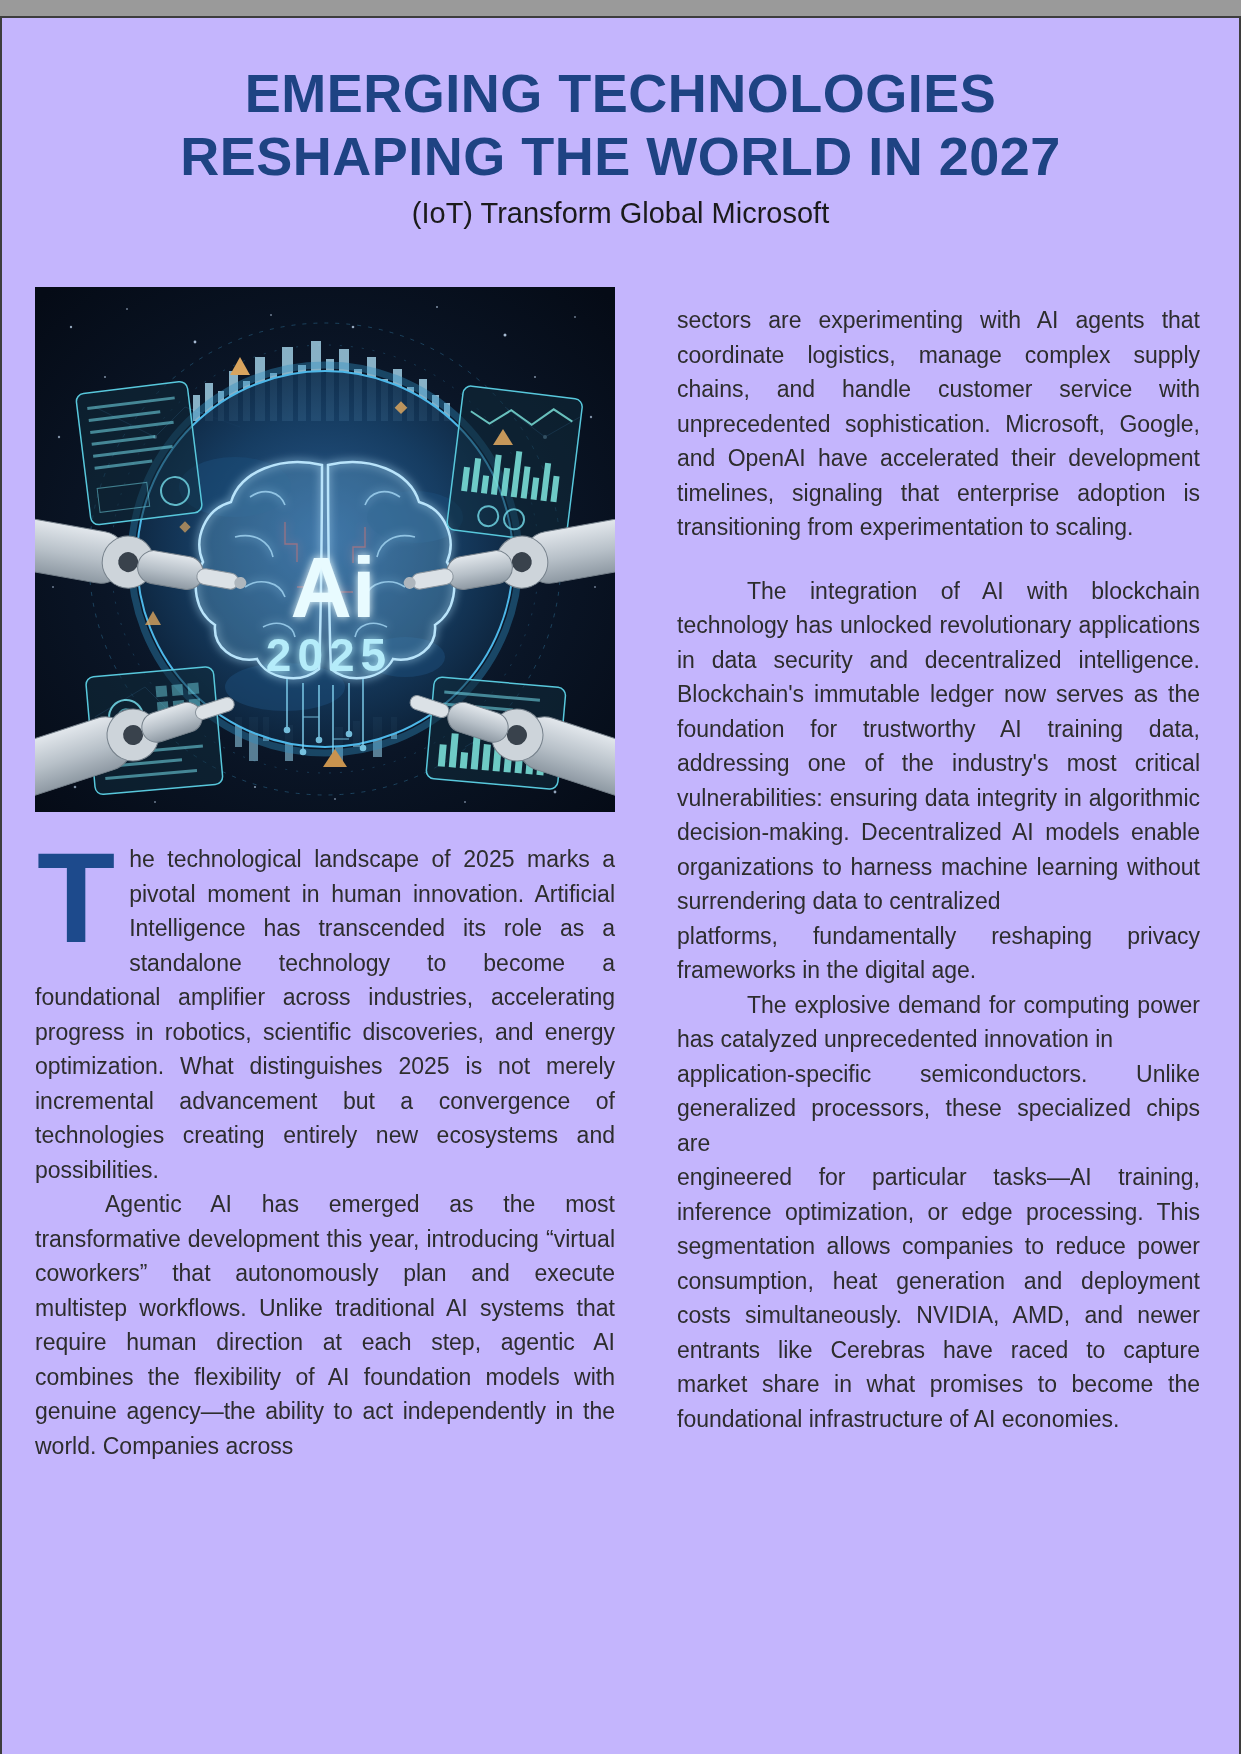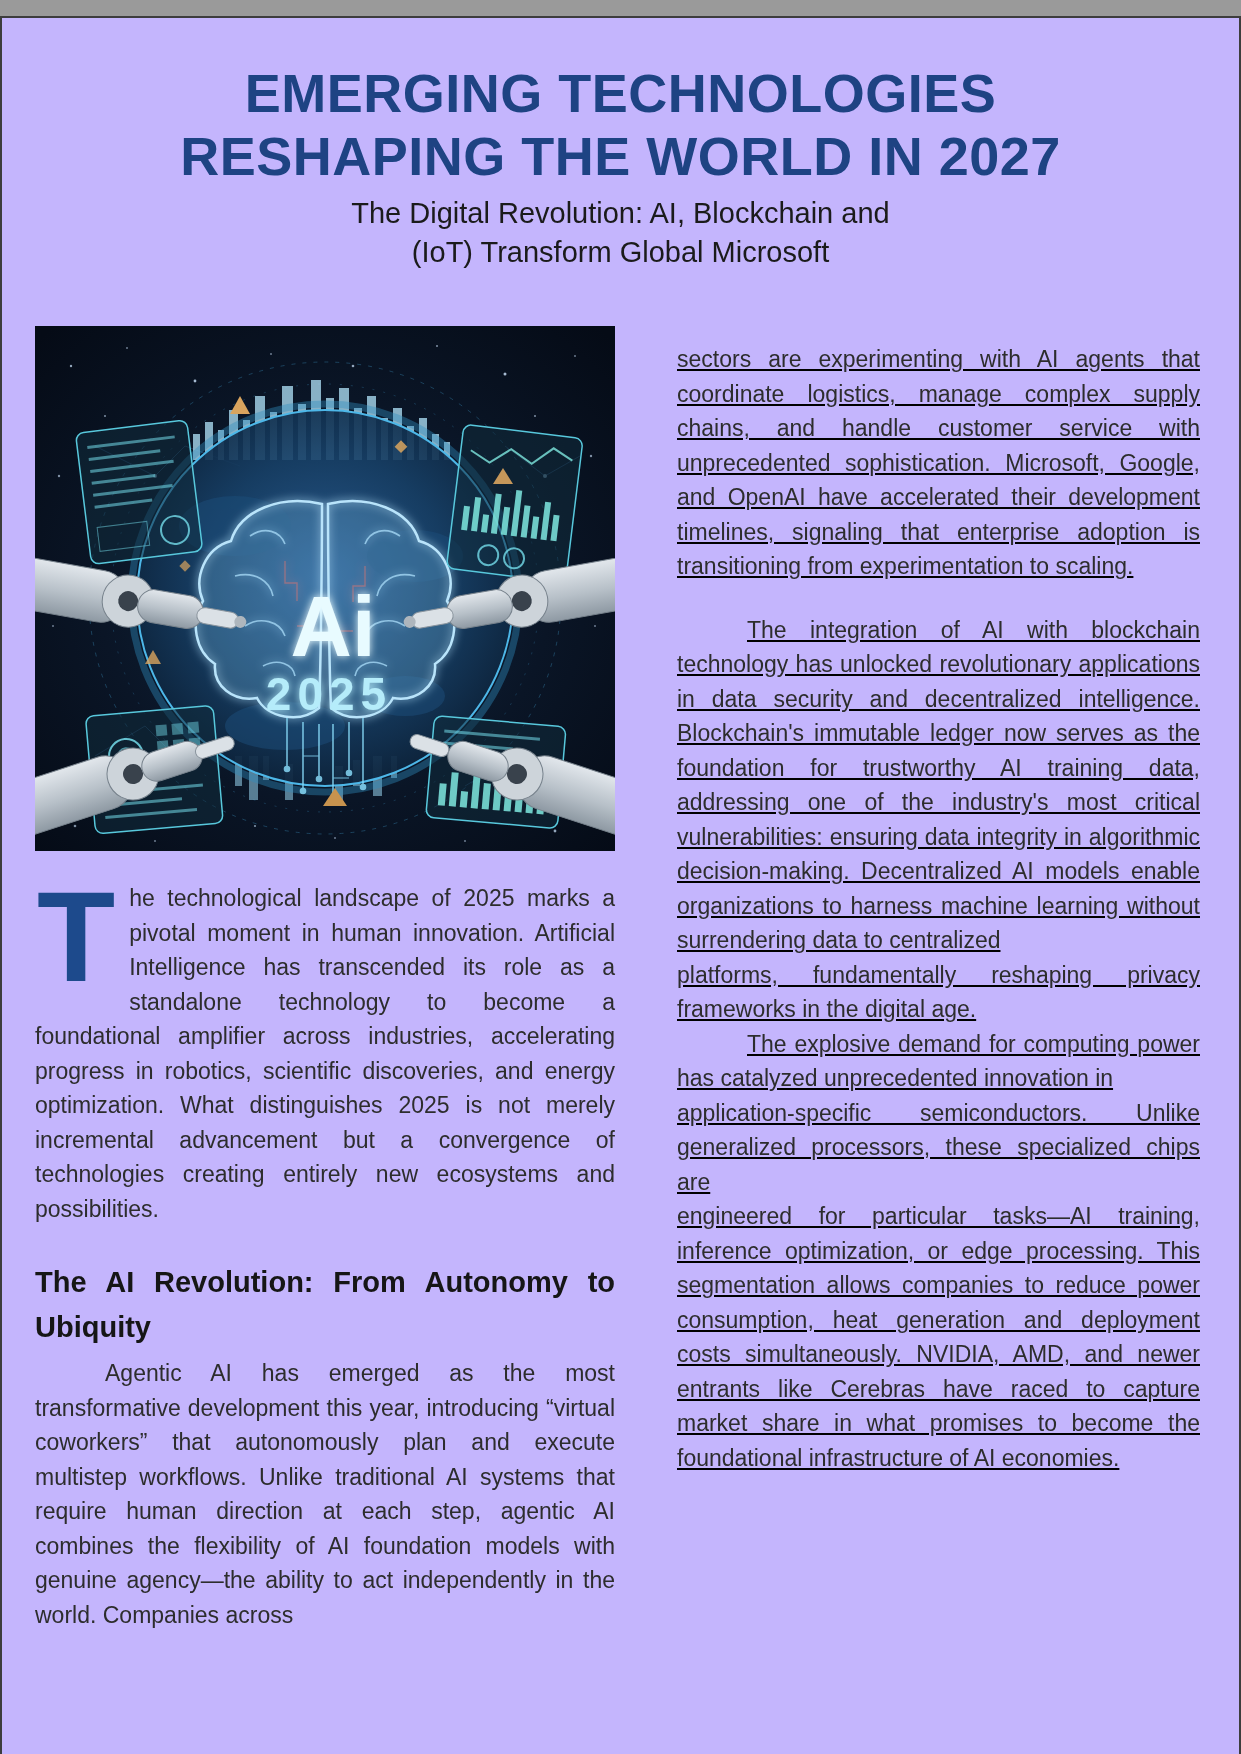"The Digital Revolution: AI, Blockchain" div { html: <div>The Digital Revolution: AI, Blockchain and</div> -> none }
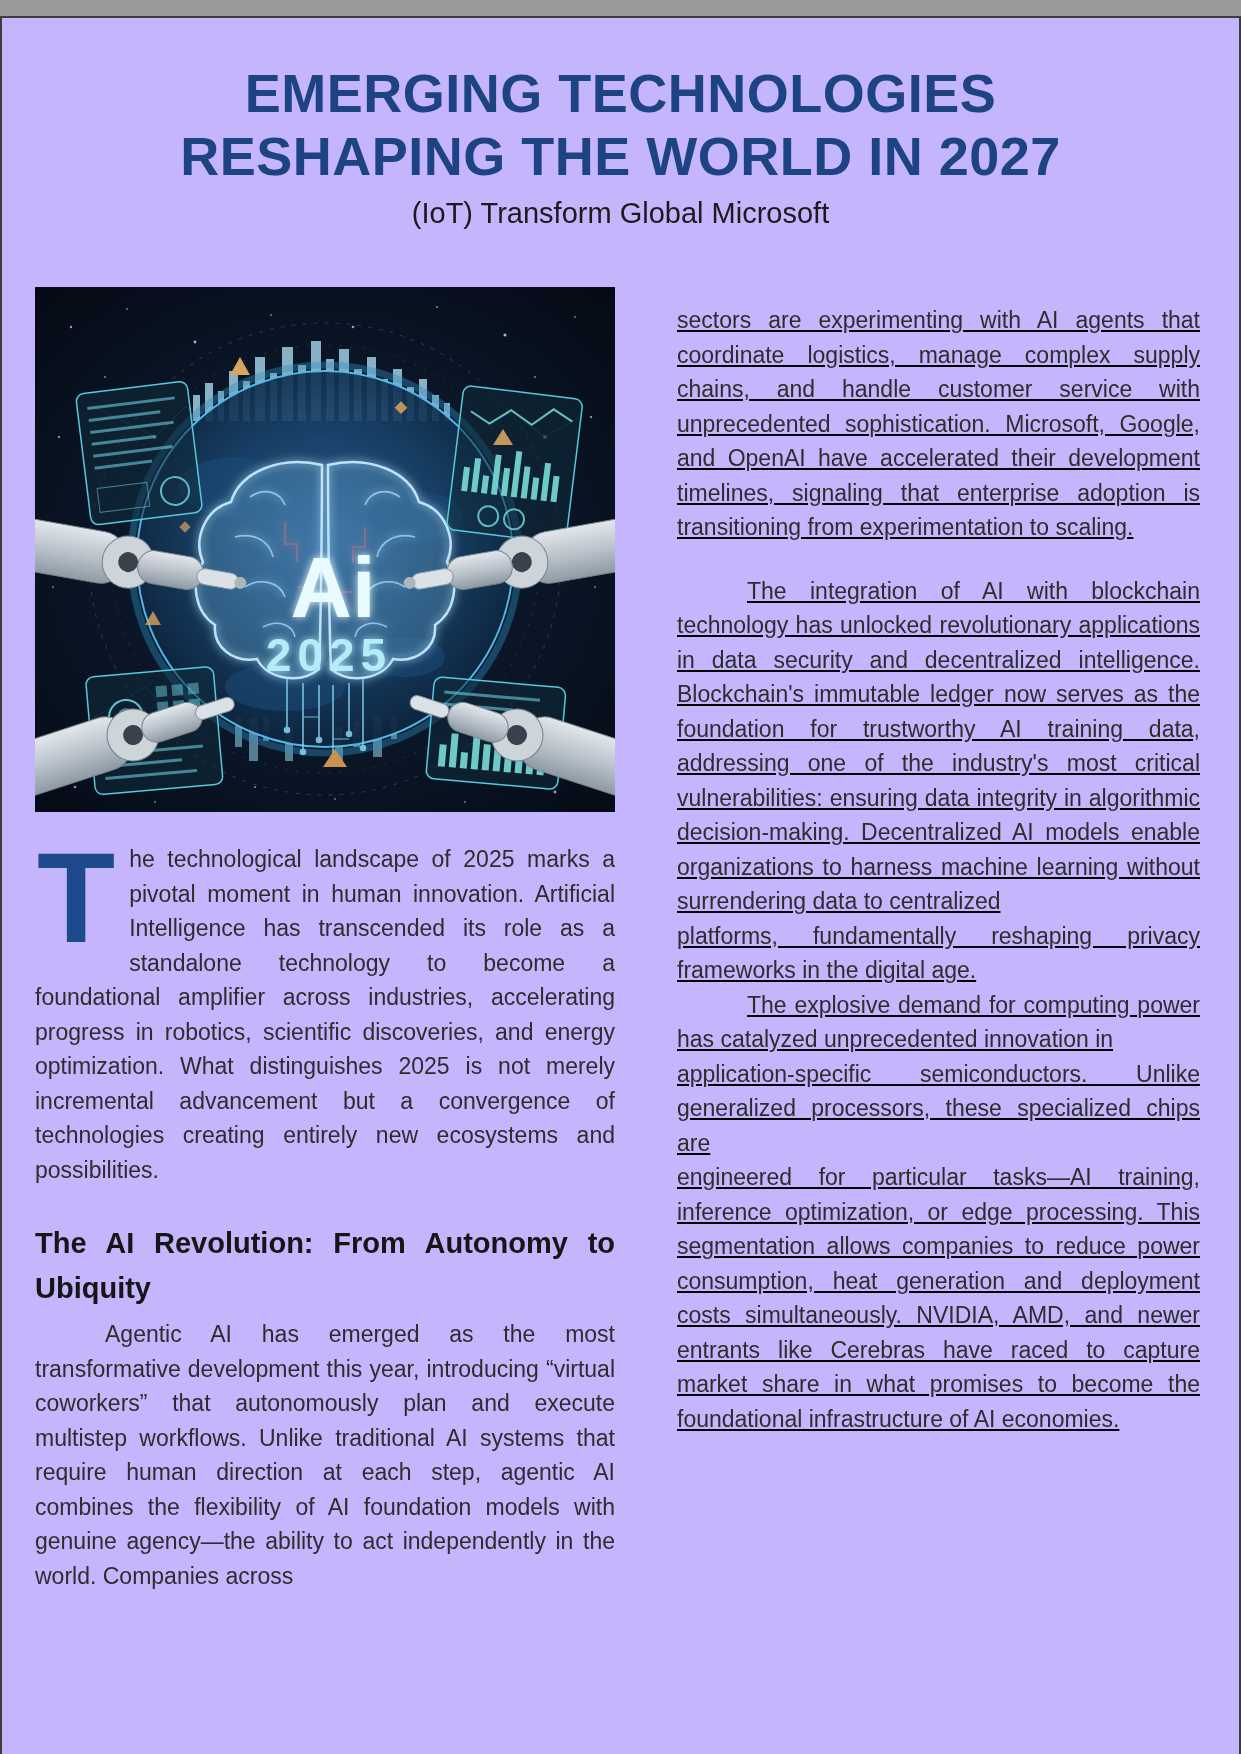"sectors are experimenting with AI" .col-right { text-decoration: underline -> none }
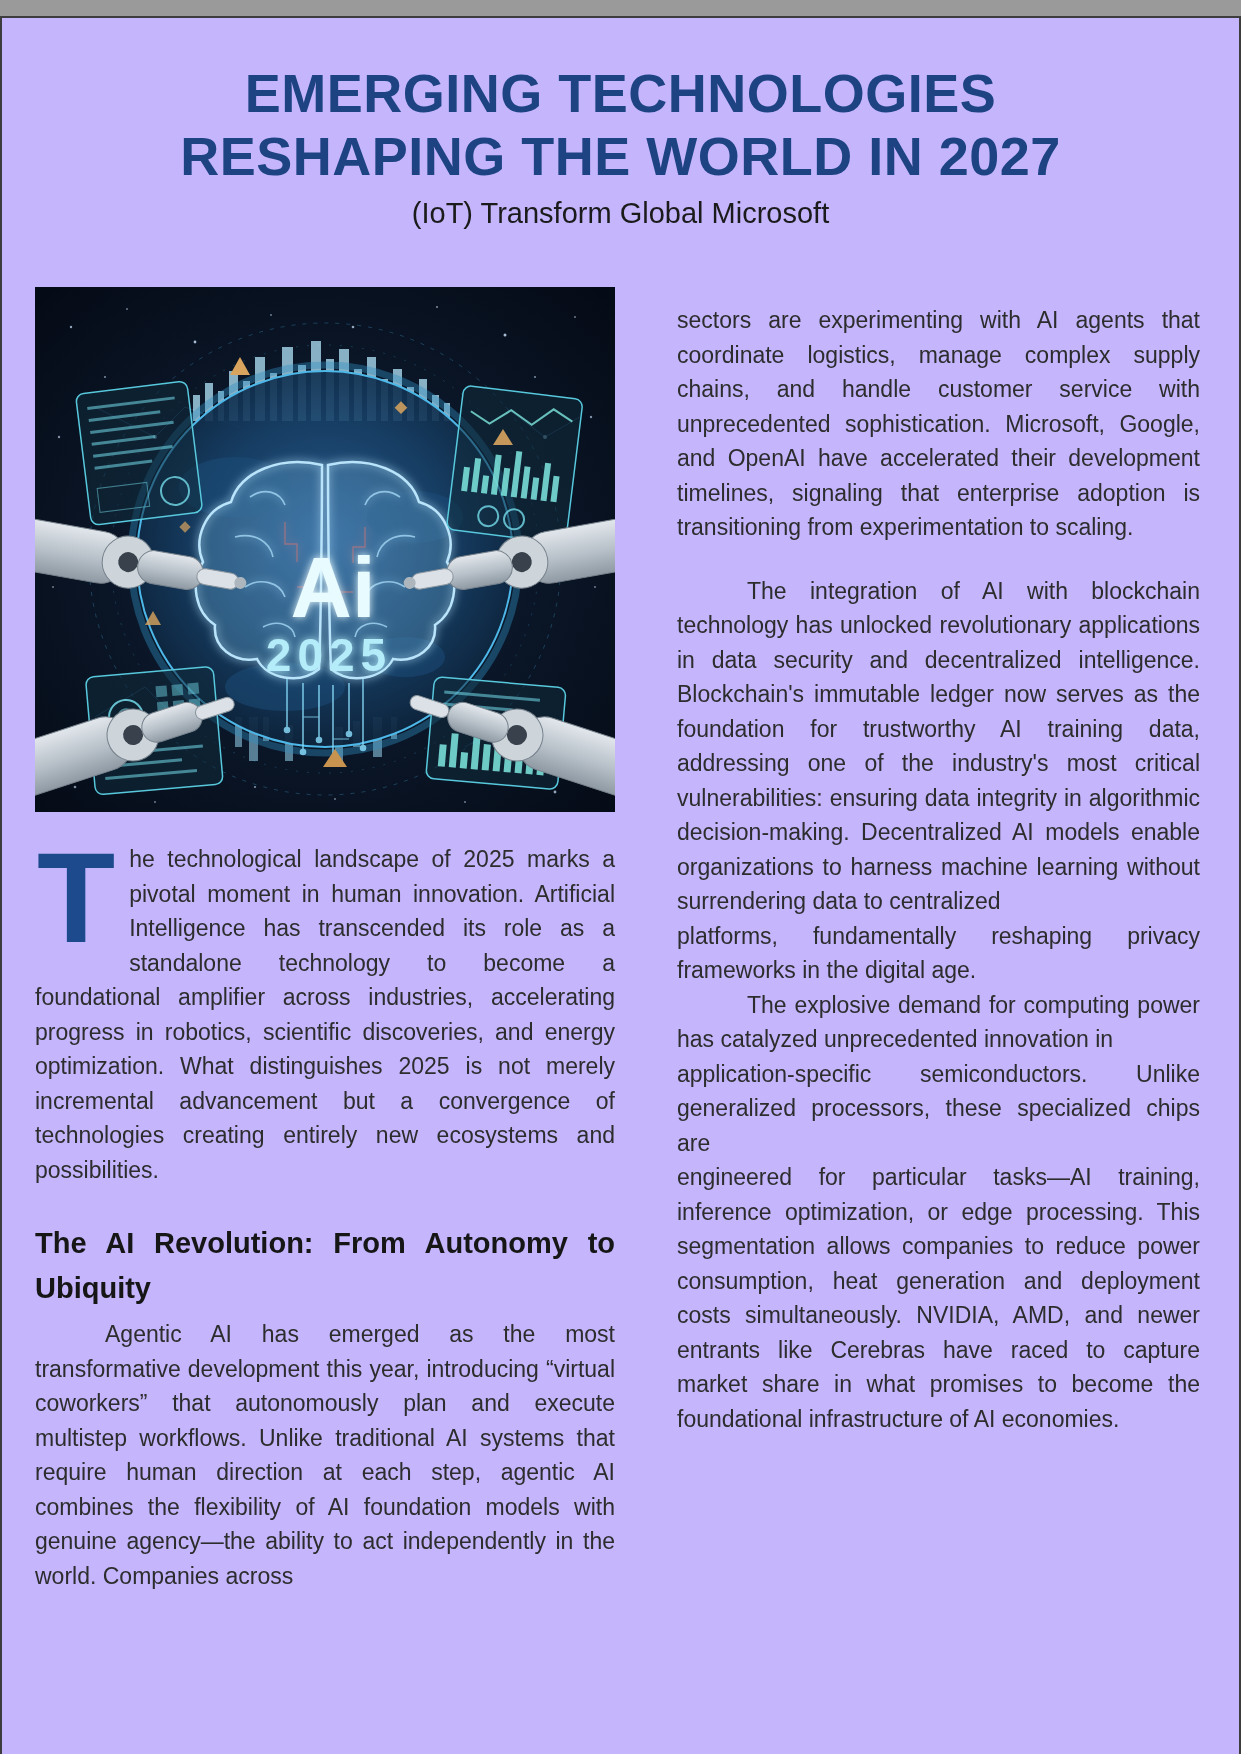"The AI Revolution: From Autonomy" h2.sub { html: <h2>The AI Revolution: From Autonomy to Ubiquity</h2> -> none }
